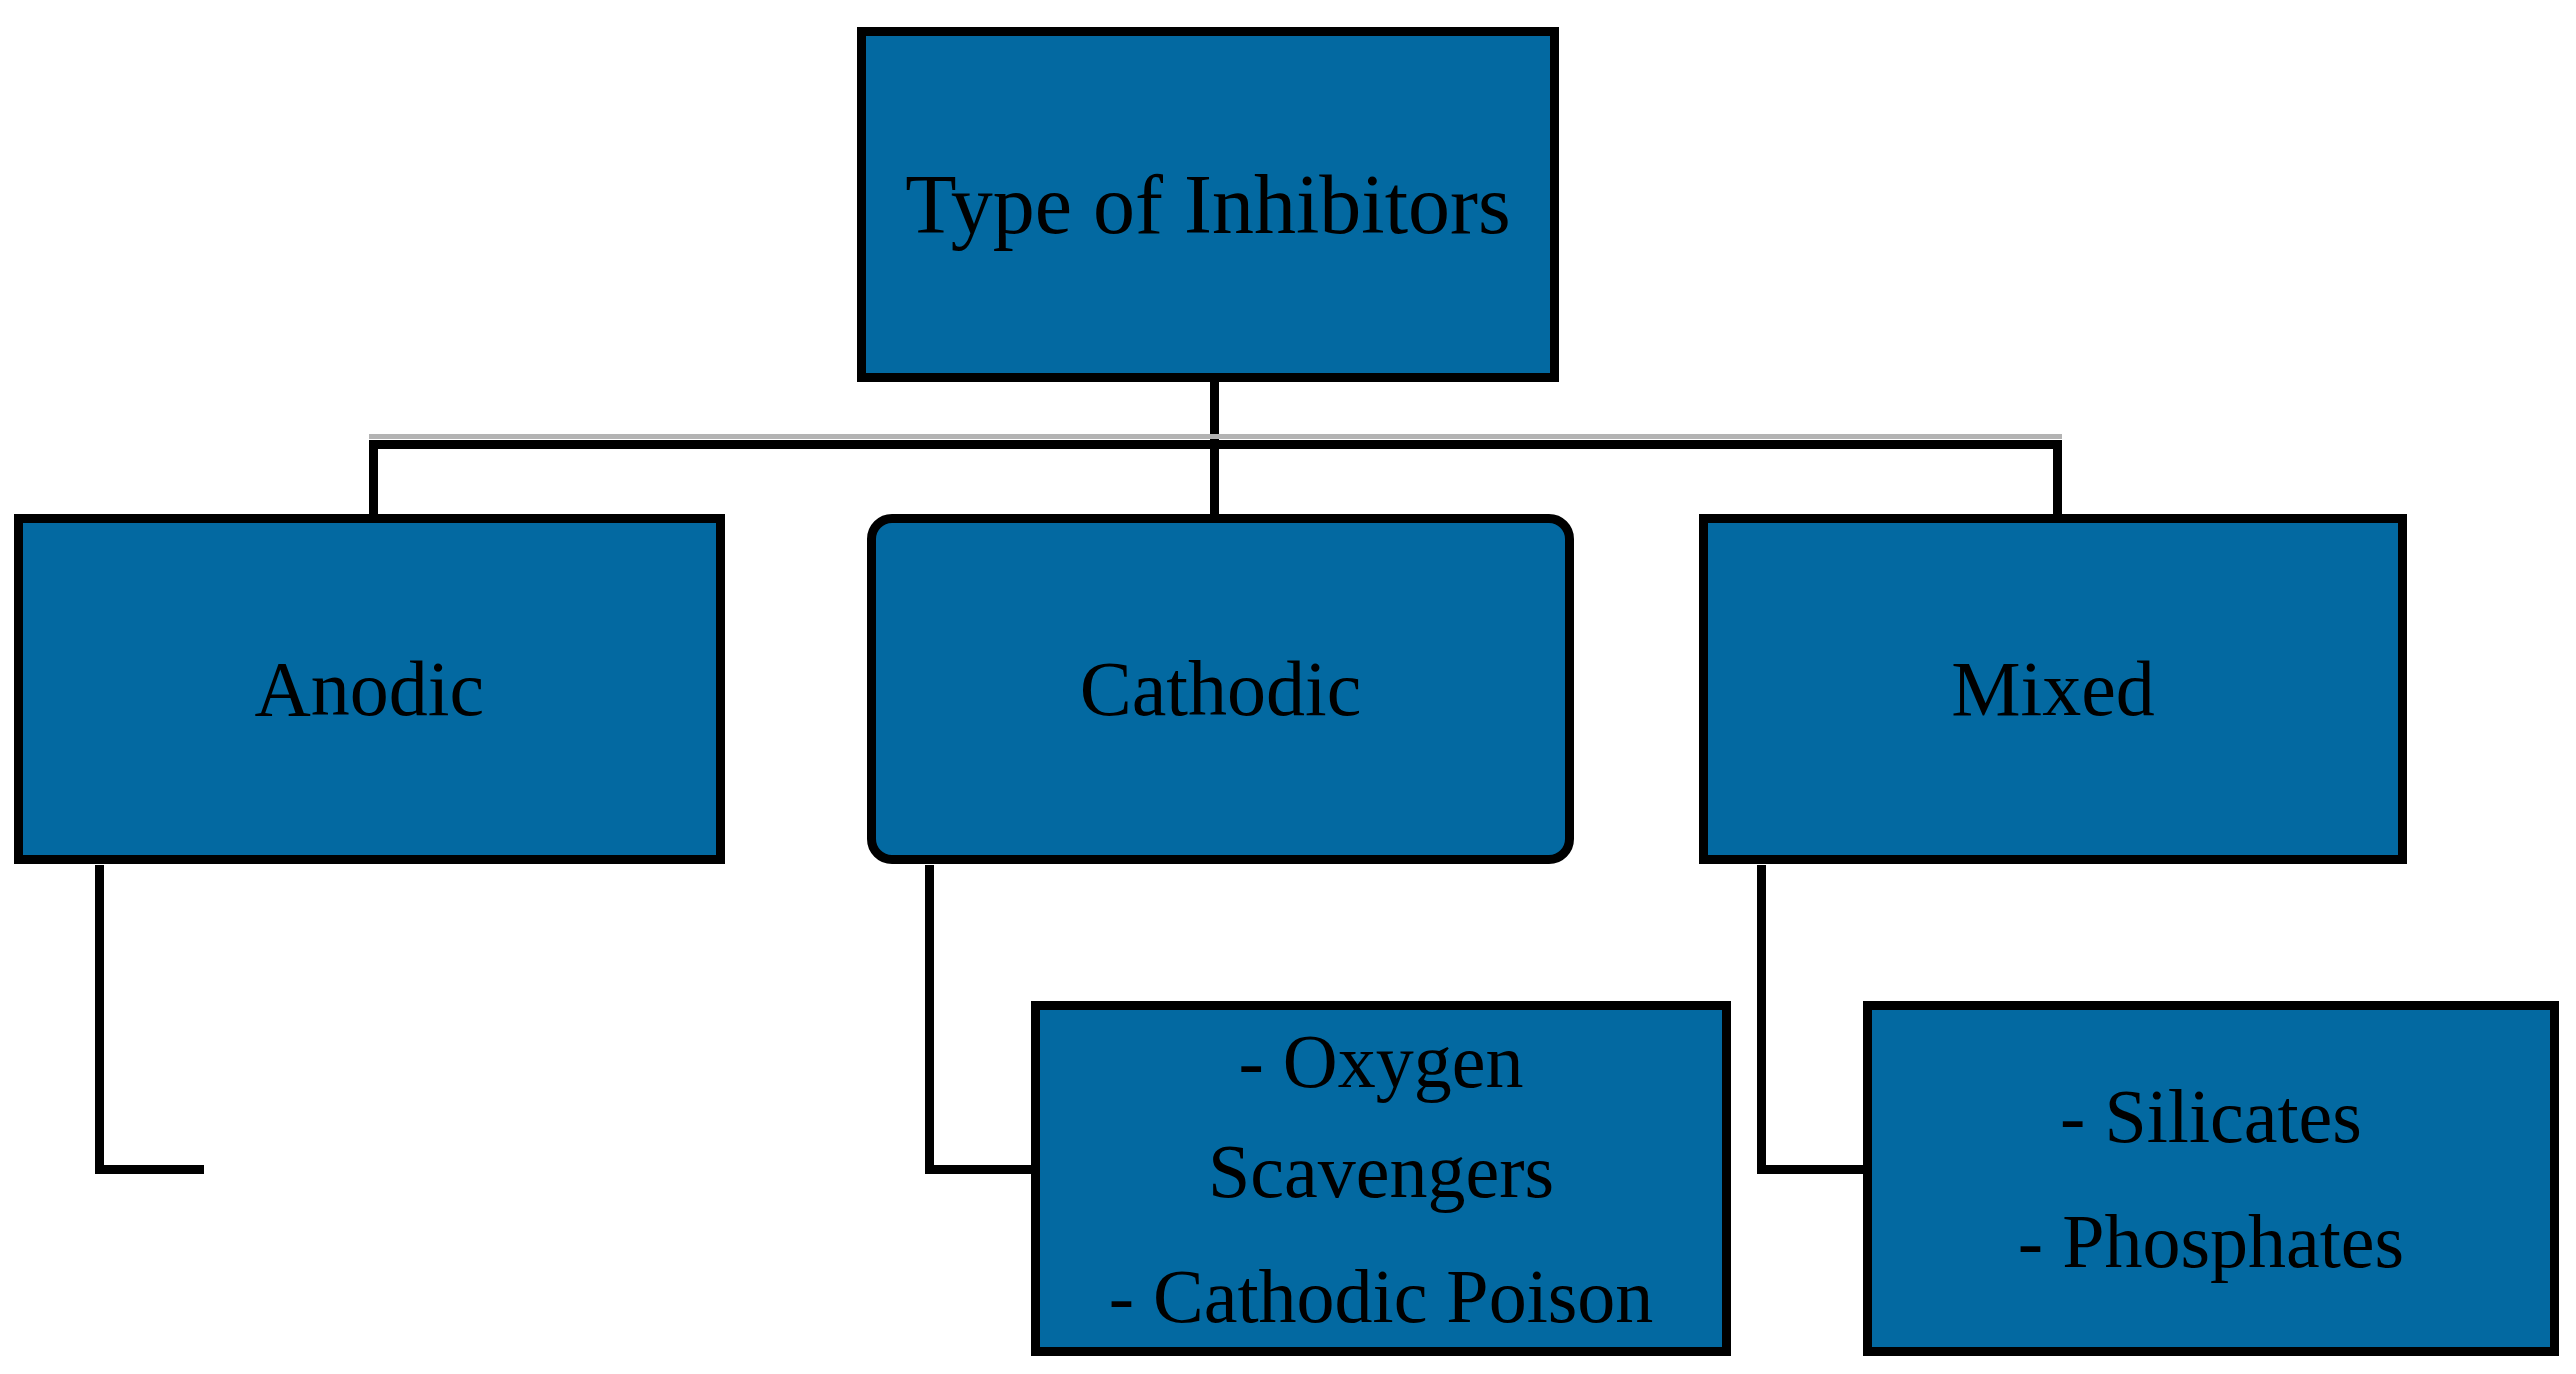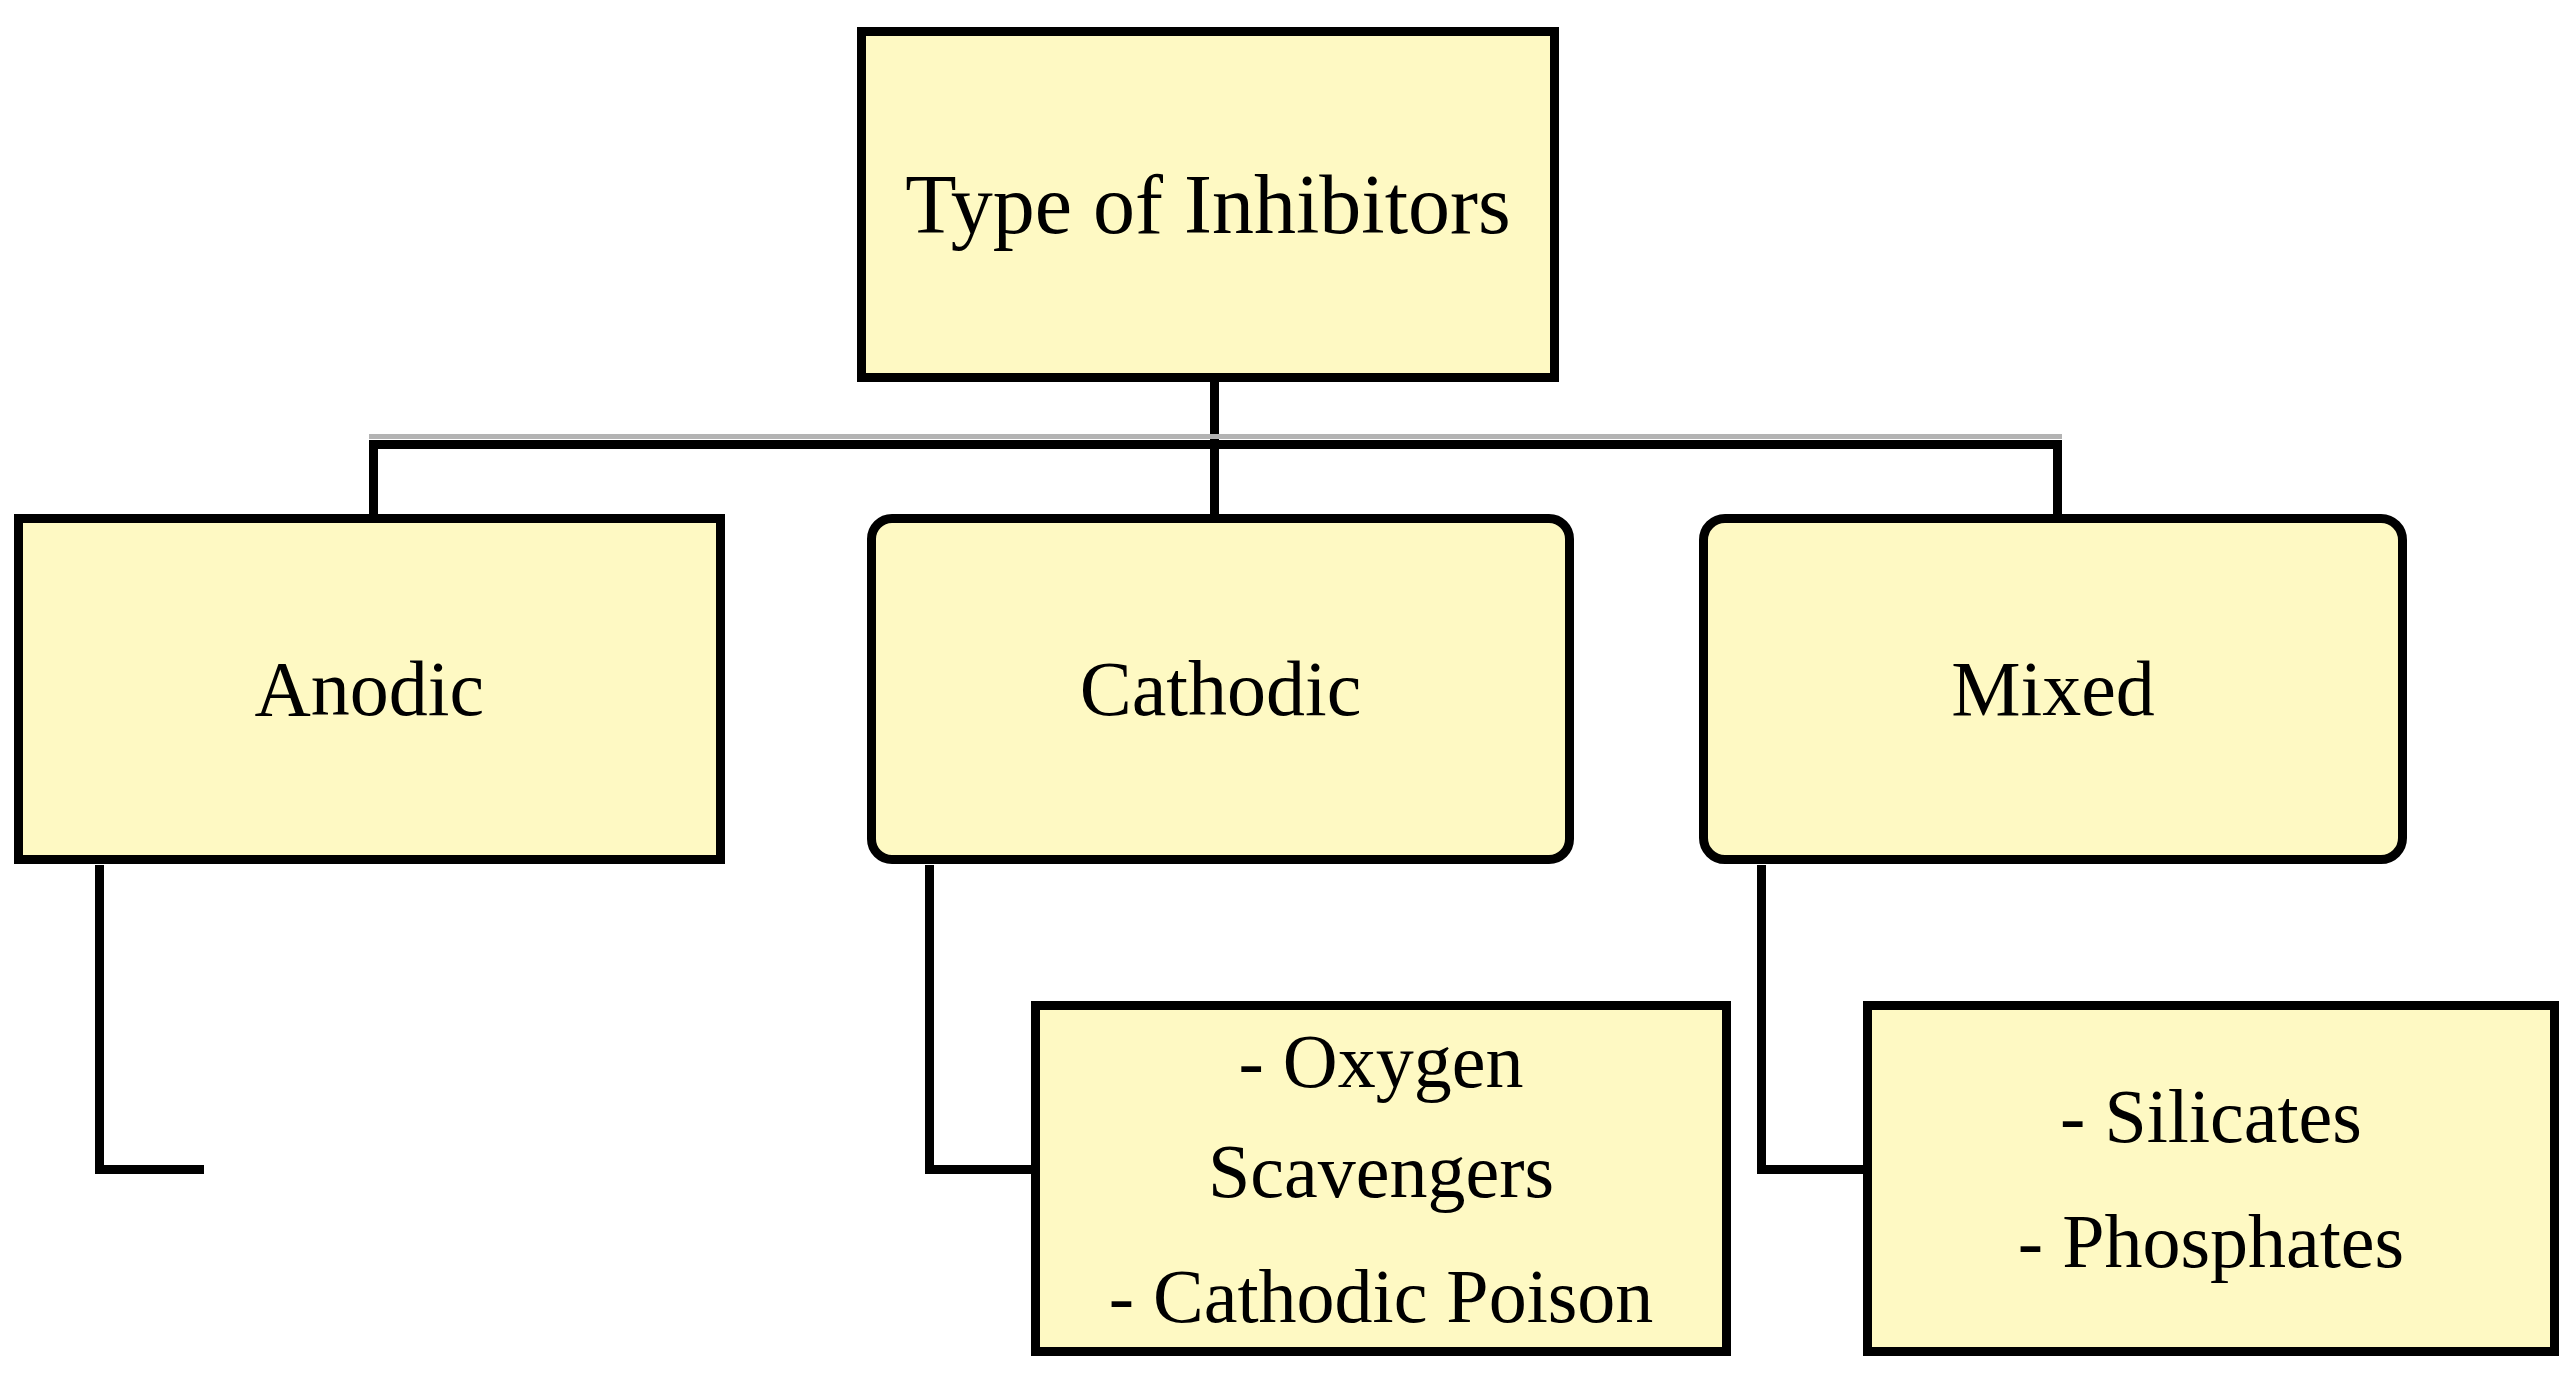"Type of Inhibitors" .box { background: #fef9c3 -> #0369a1 }
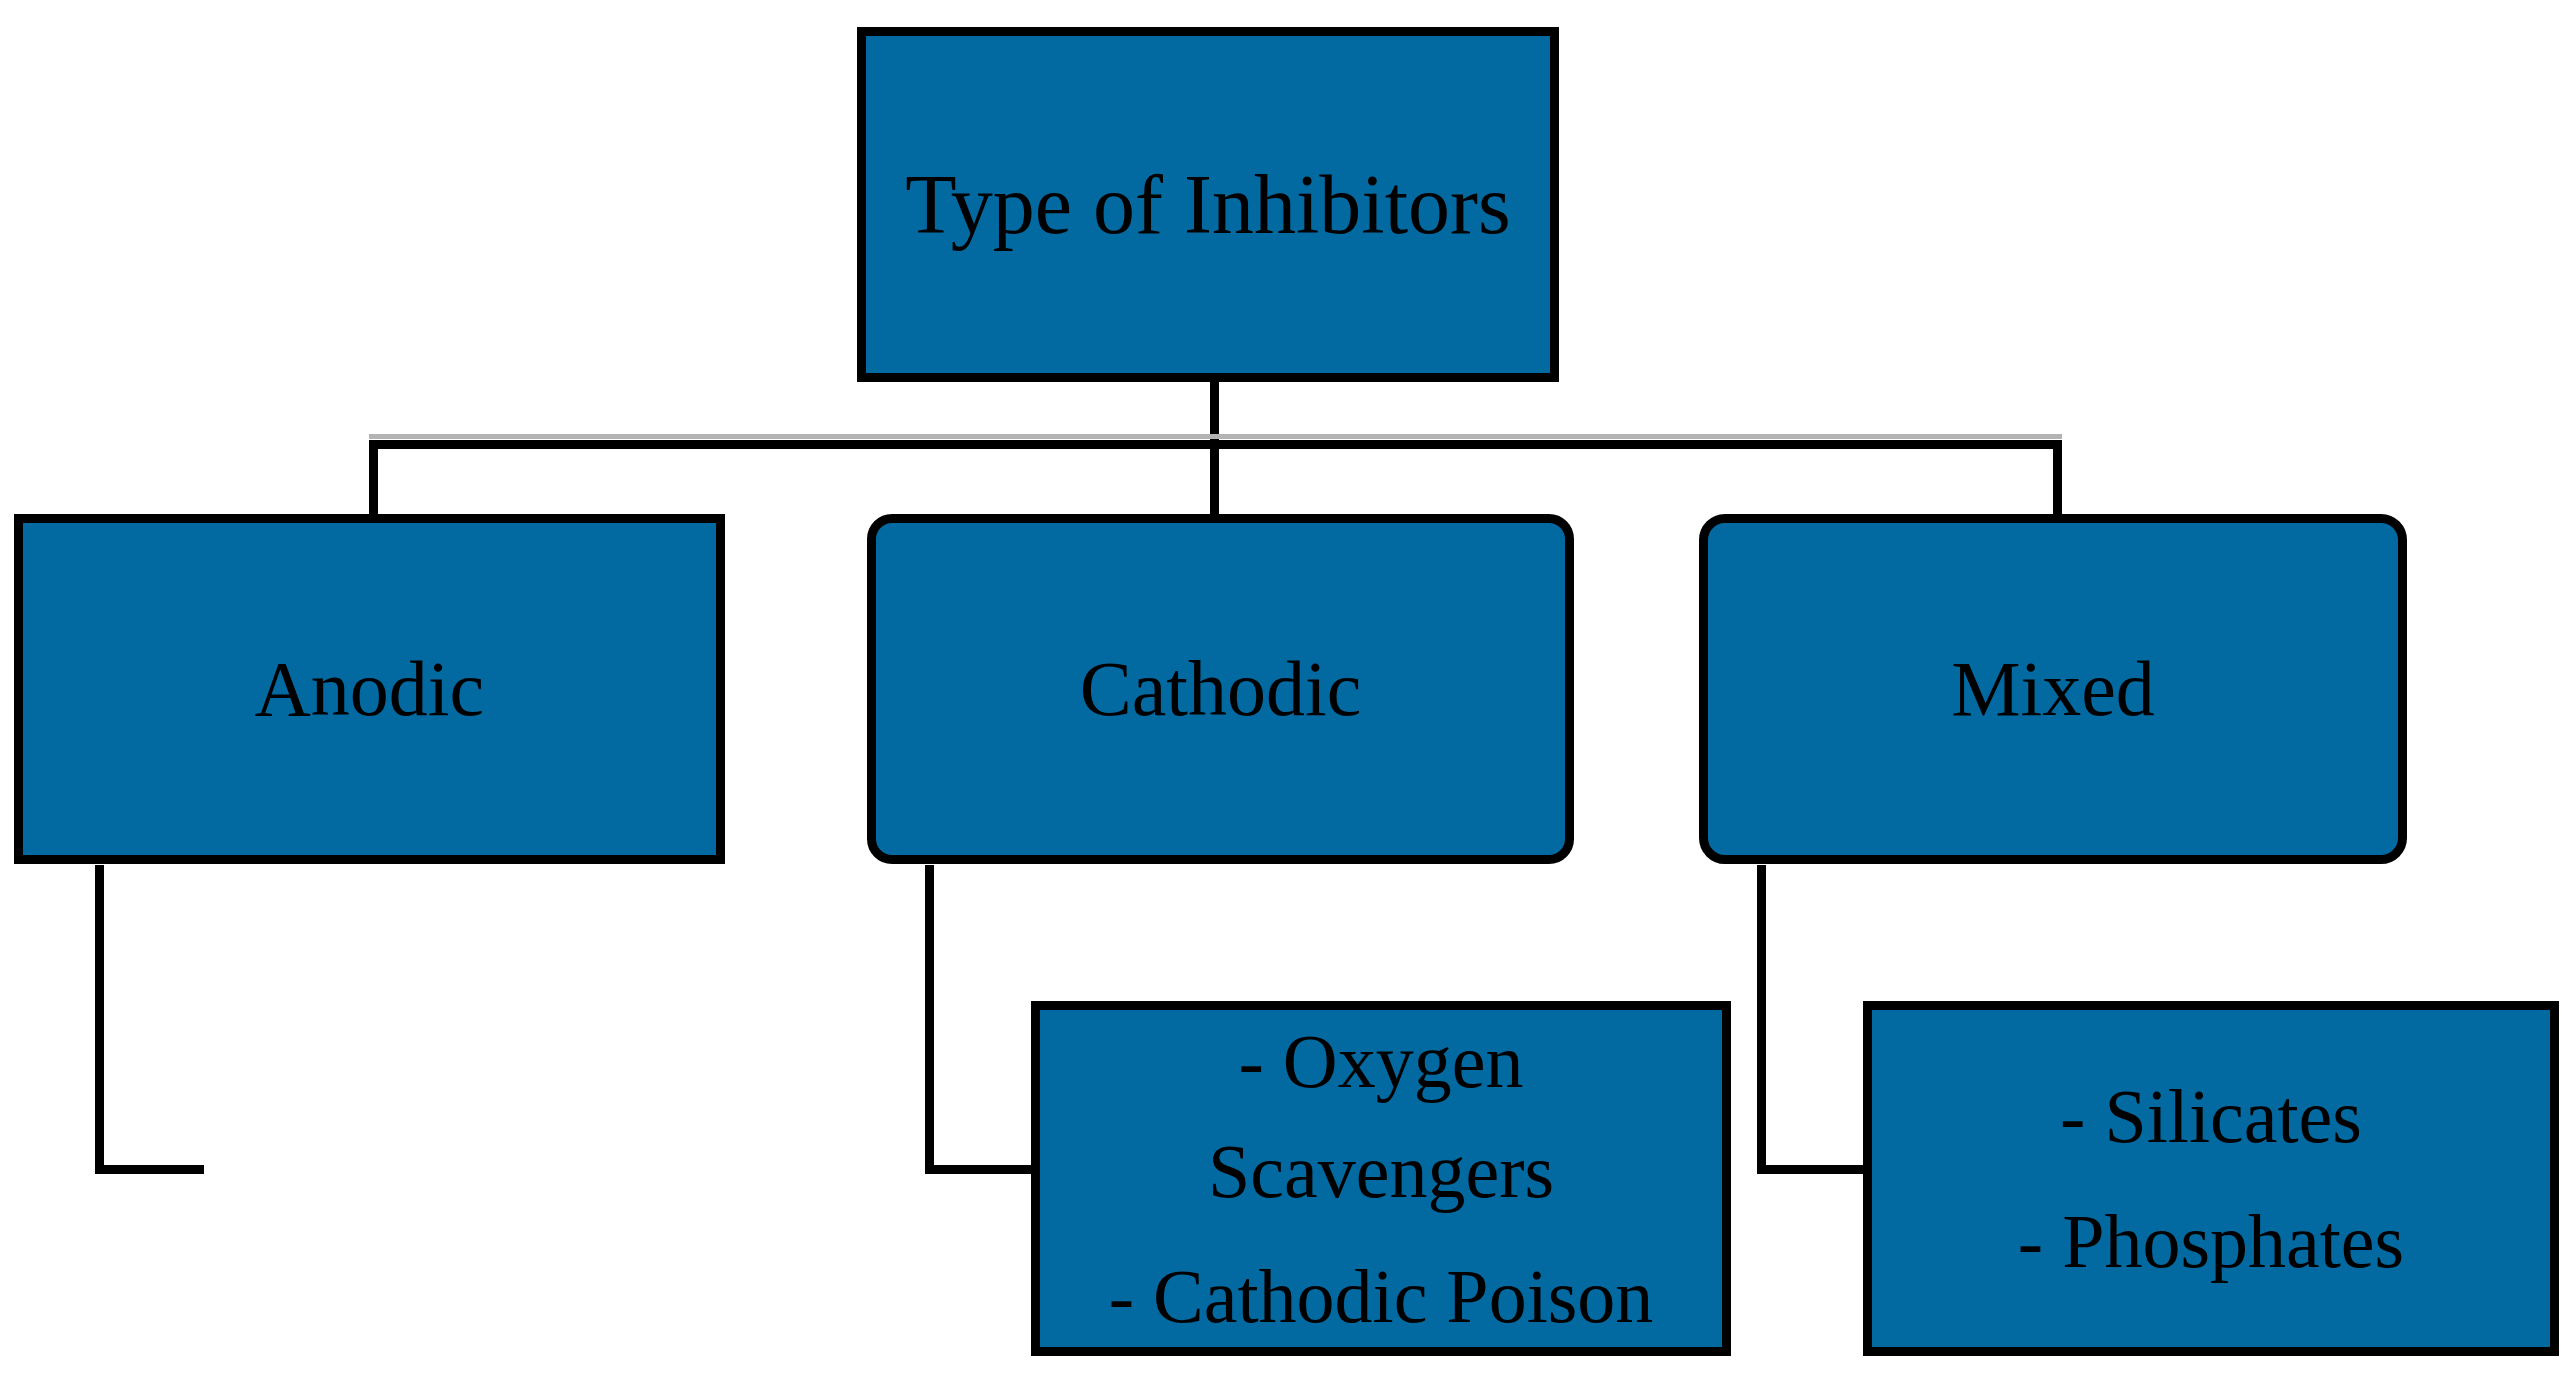"Mixed" .branch-mixed { border-radius: 26px -> none }
